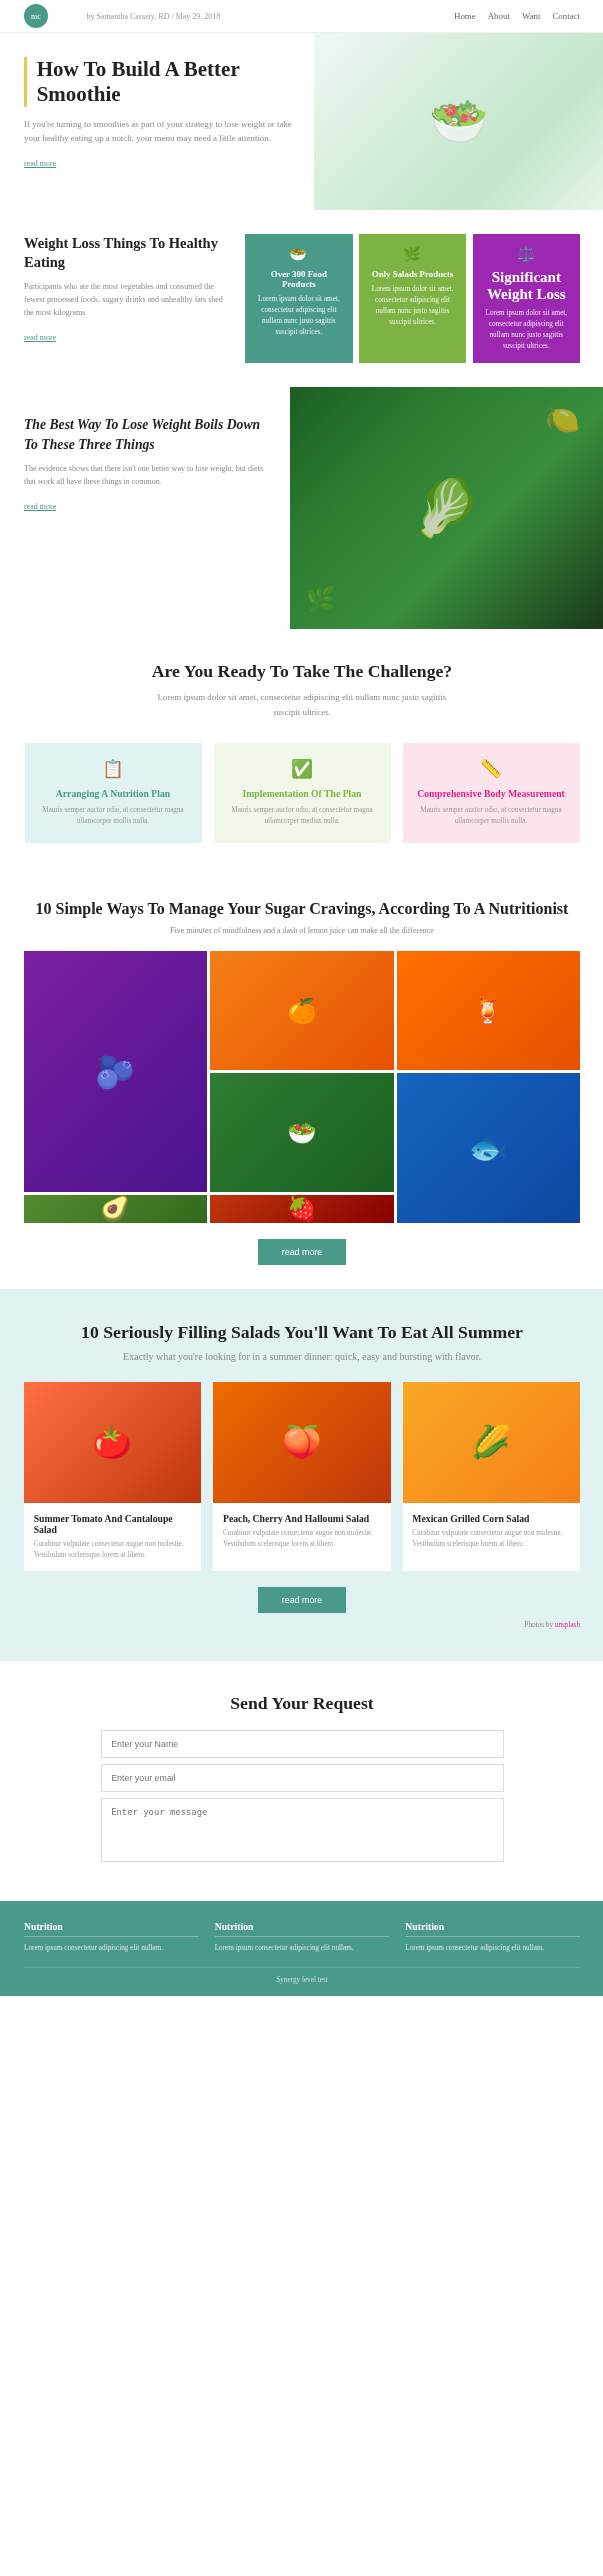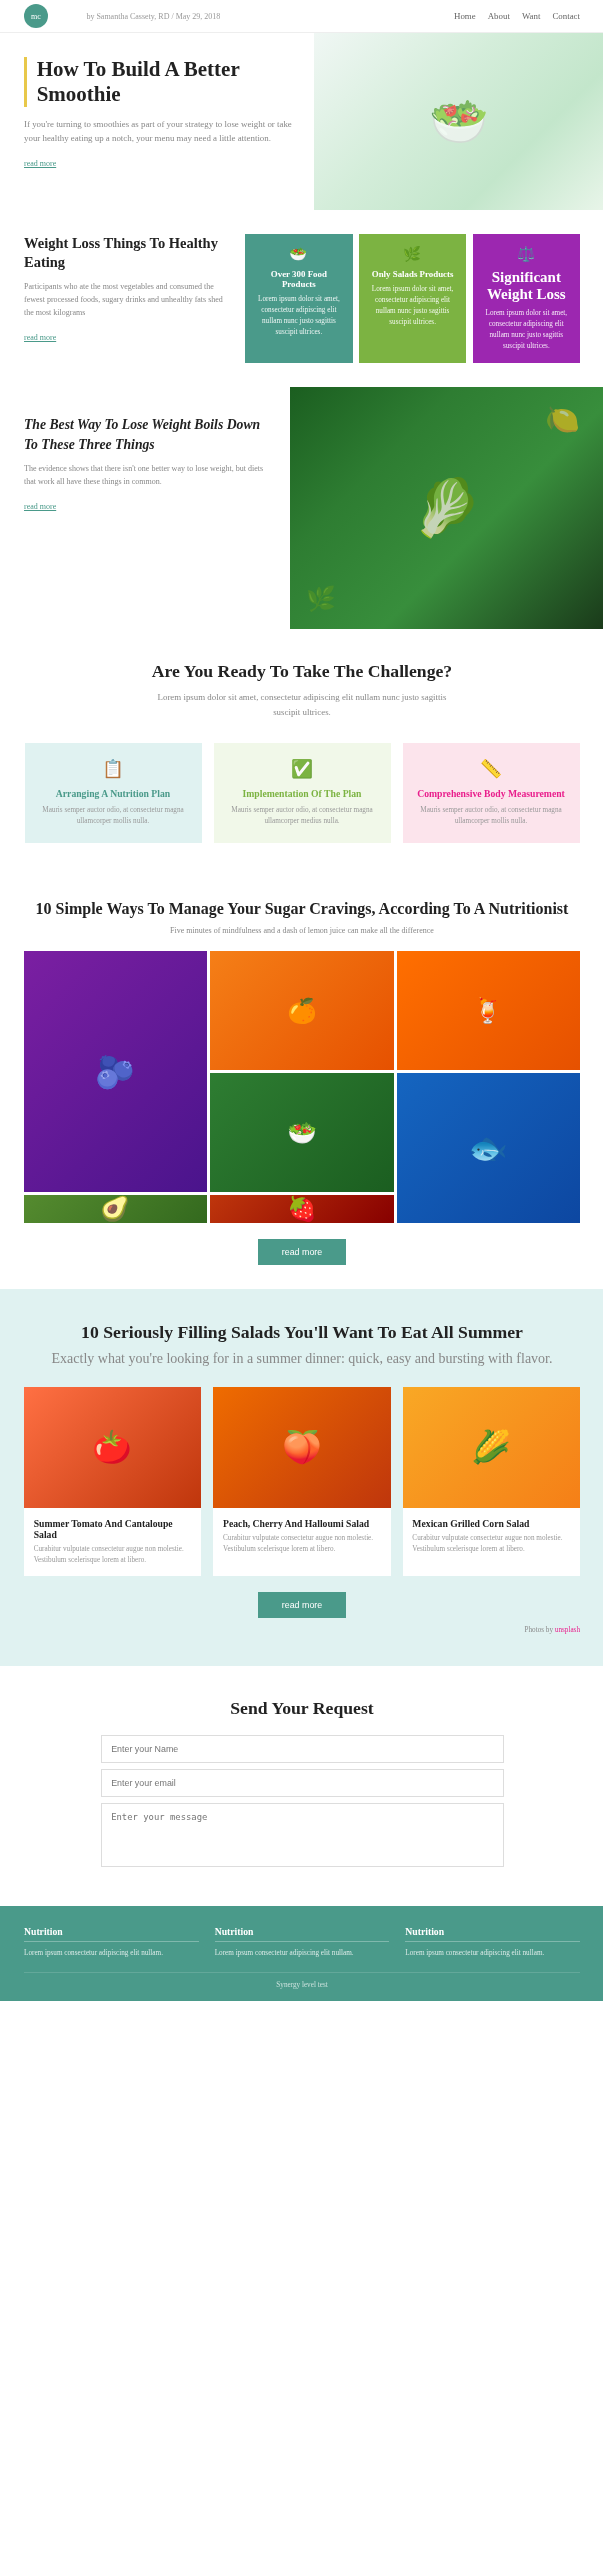"Exactly what you're looking for" p { font-size: 14px -> 10px }
